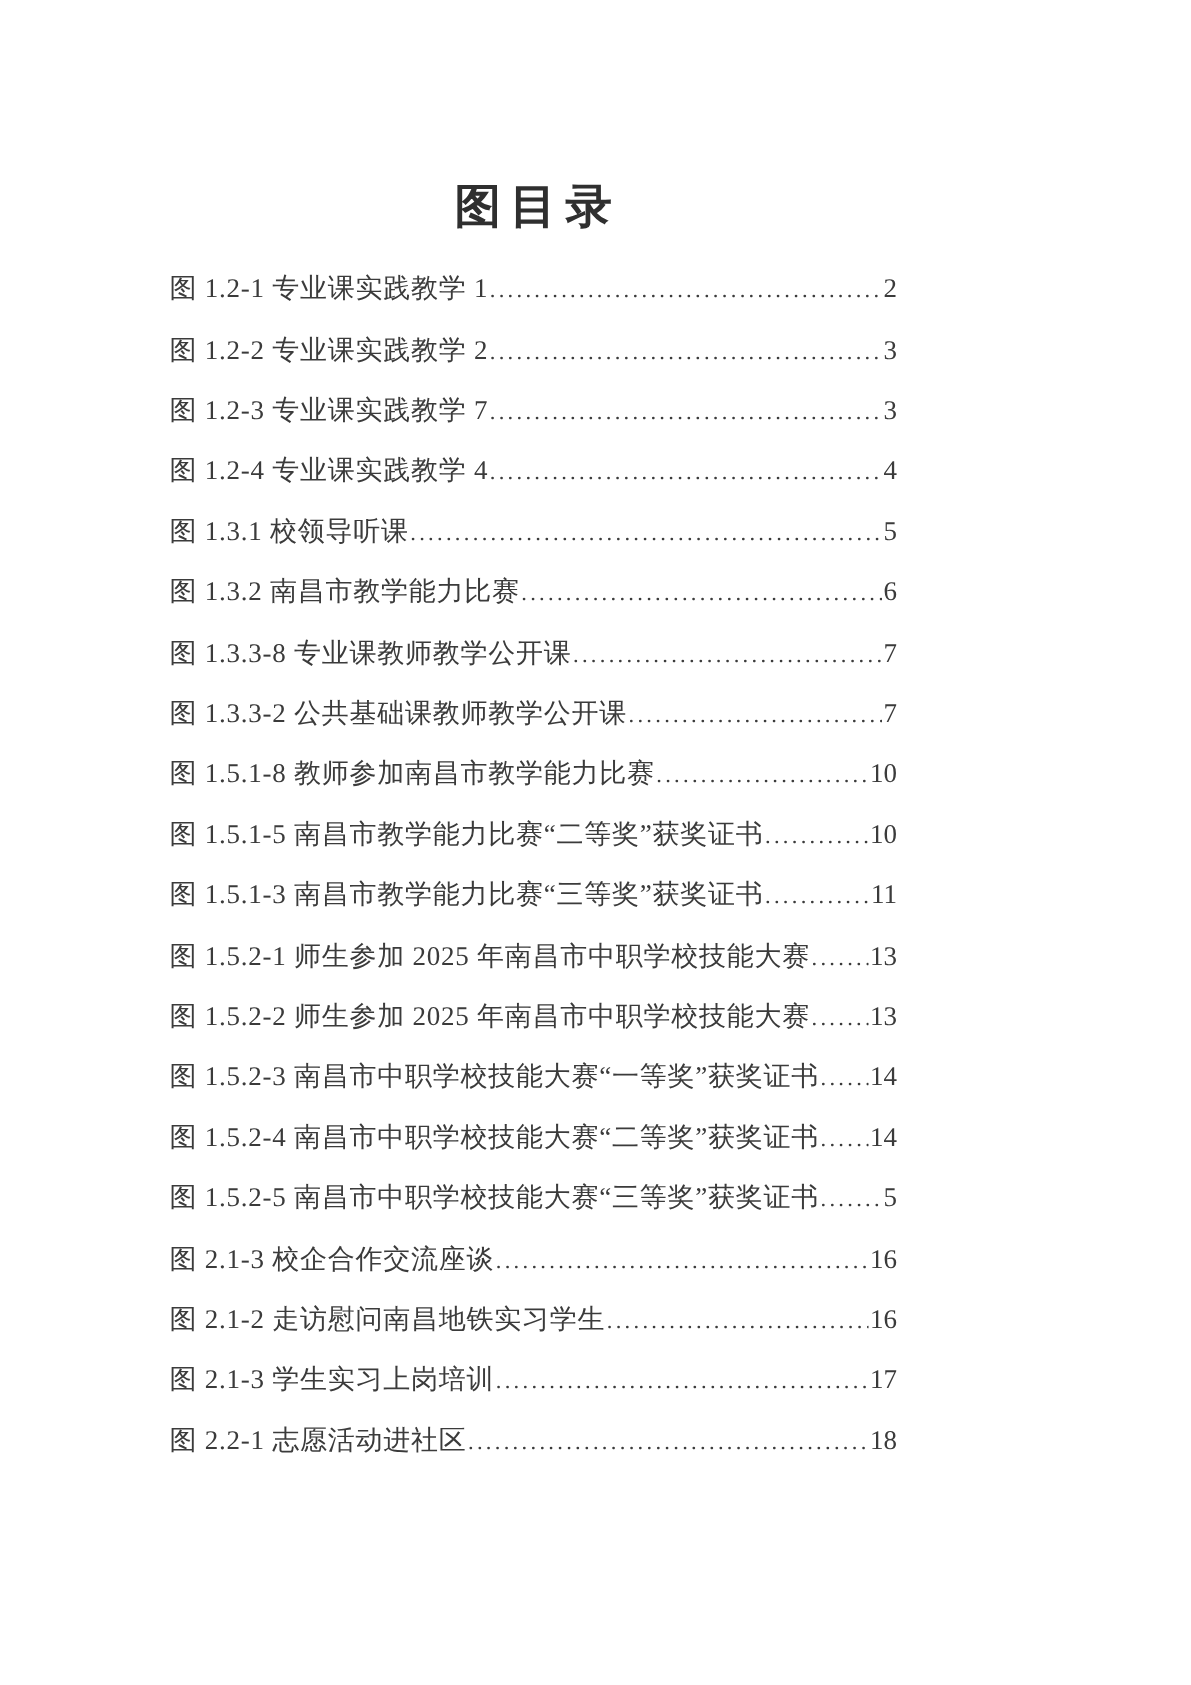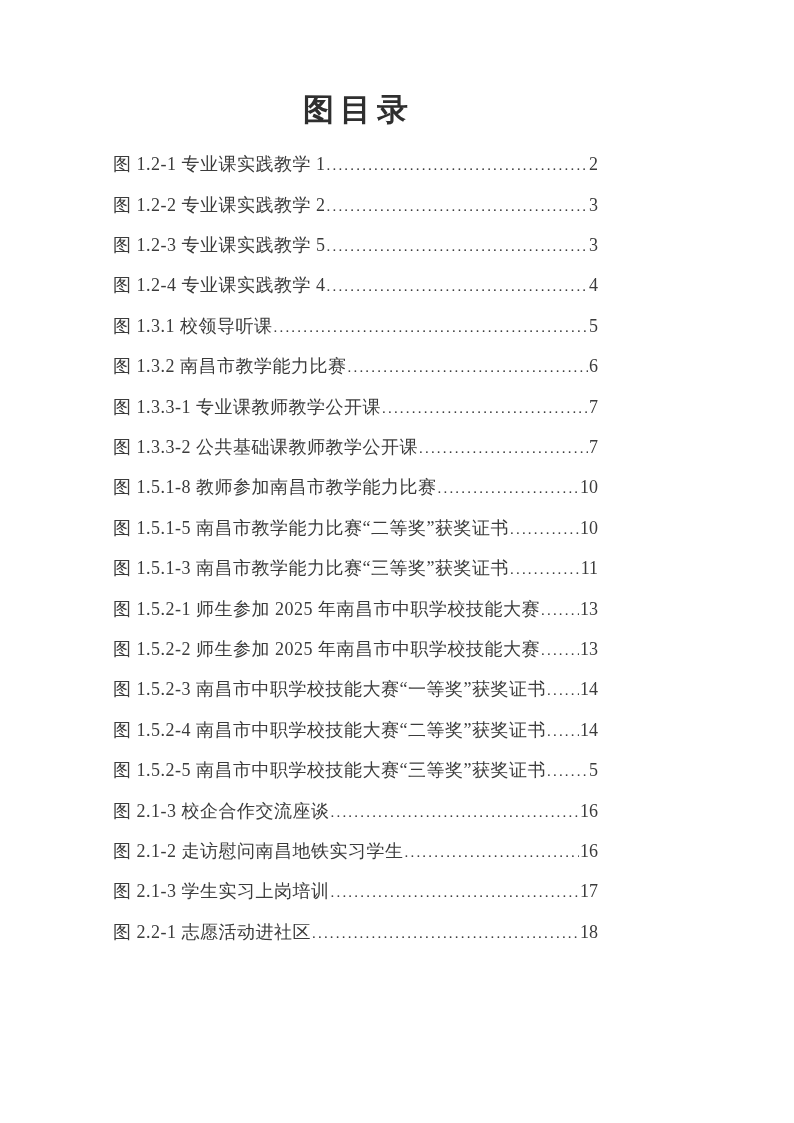"图目录" .page { padding: 90px 88px 0 113px -> 118px 88px 0 113px }
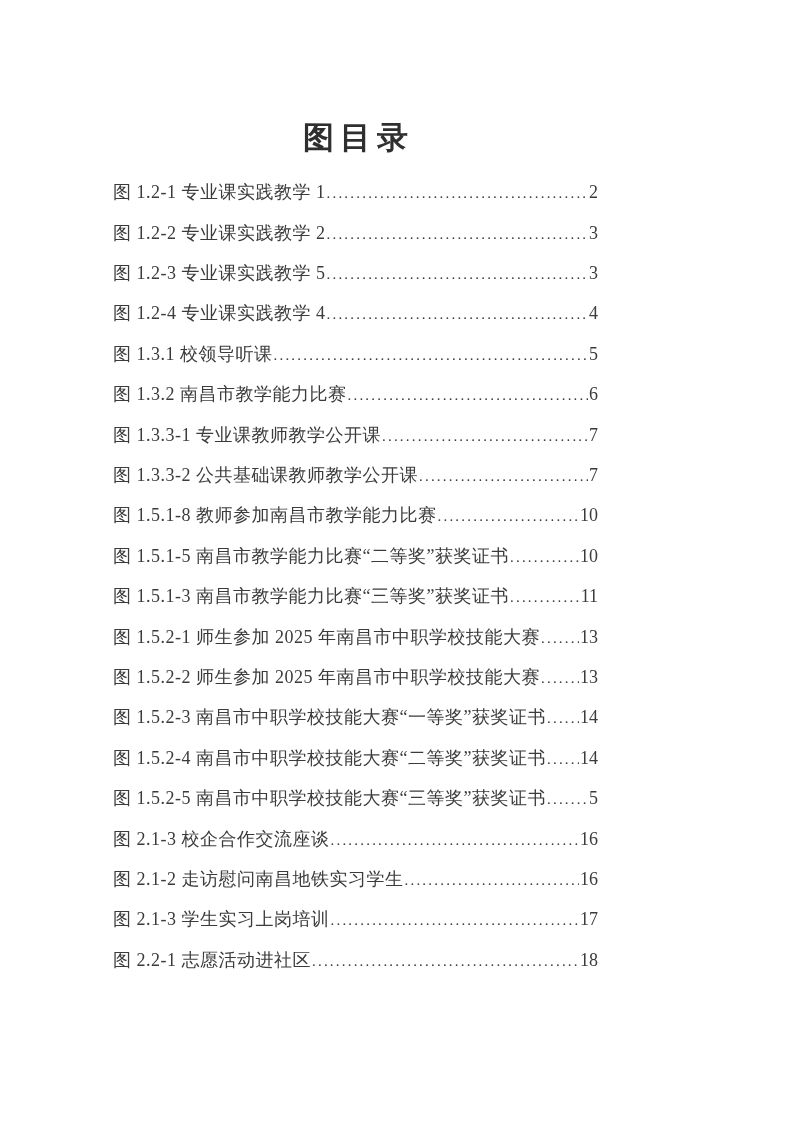"图 1.2-3 专业课实践教学 5" span.toc-label { text: 5 -> 7 }
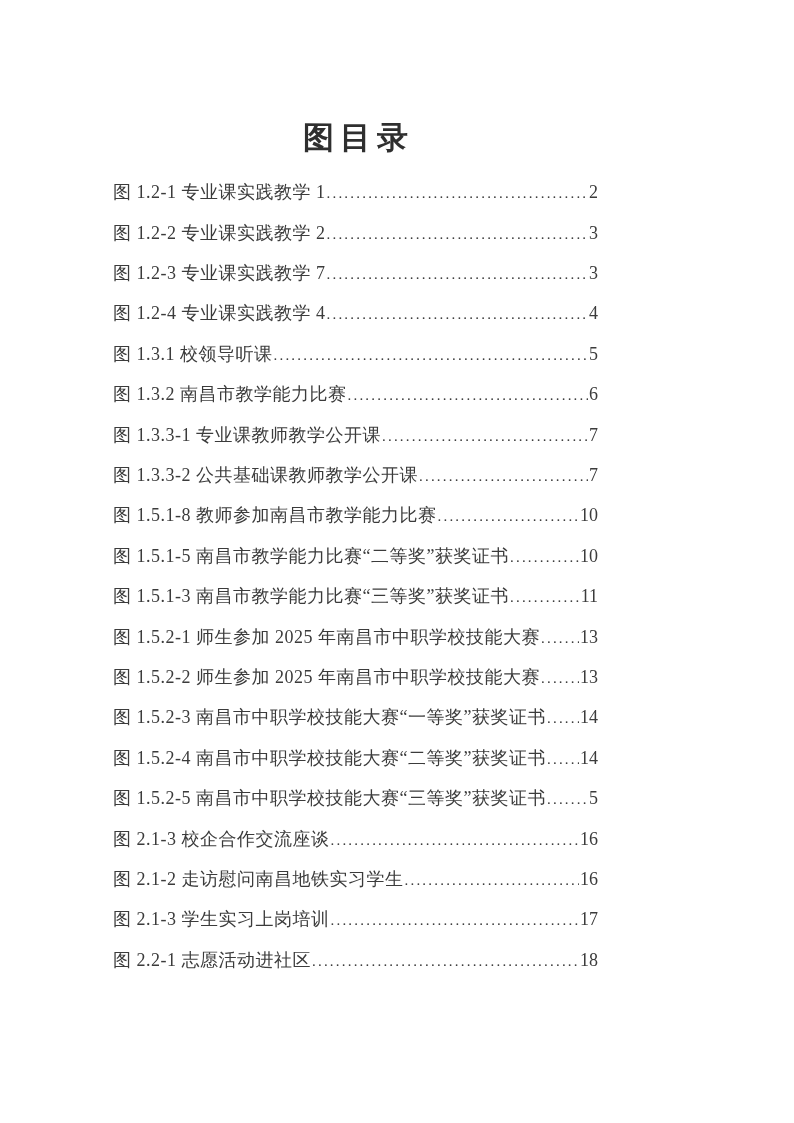"图 1.3.3-1 专业课教师教学公开课" span.toc-label { text: 1.3.3-1 -> 1.3.3-8 }
